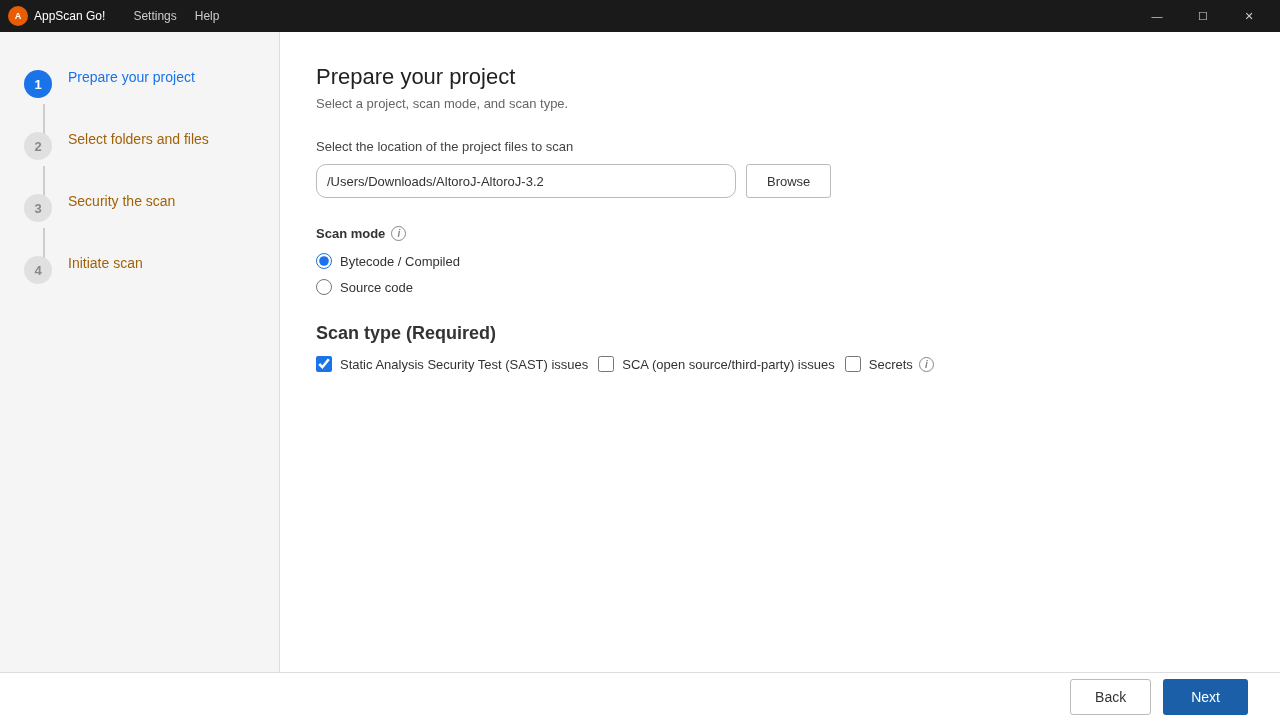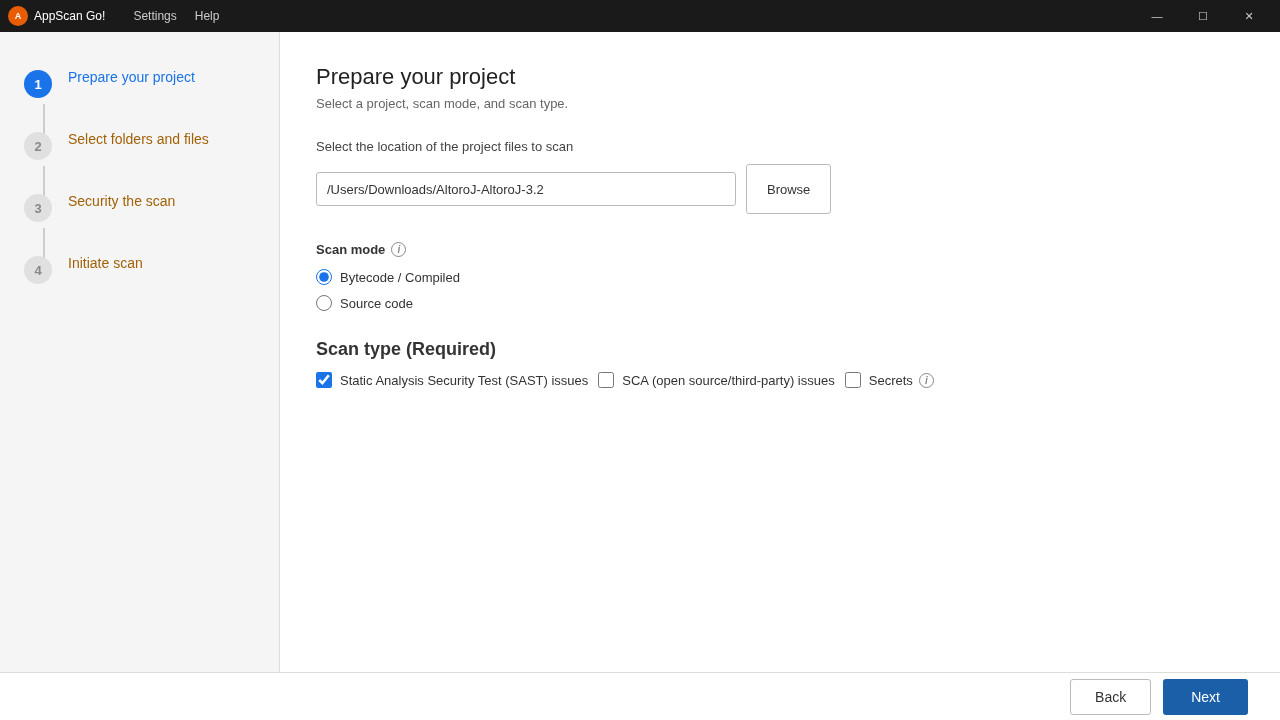"/Users/Downloads/AltoroJ-AltoroJ-3.2" .file-input { border-radius: 3px -> 10px }
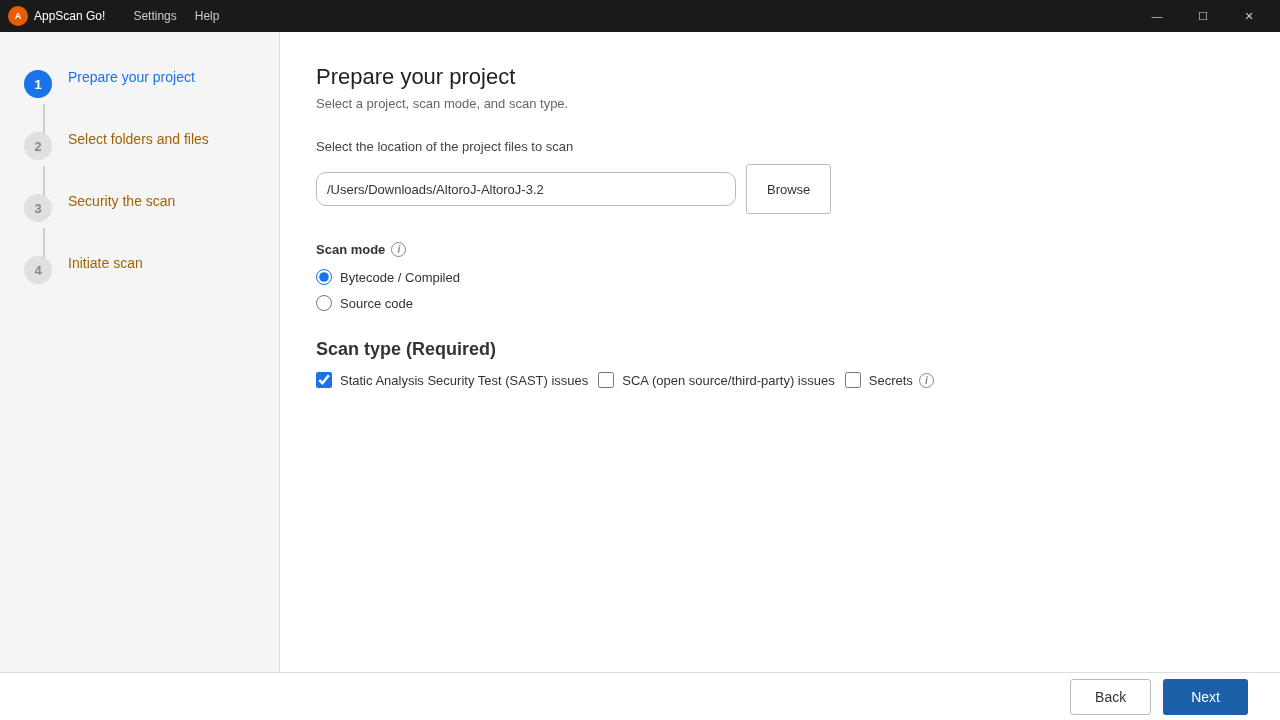"Browse" .browse-btn { height: 50px -> 34px }
